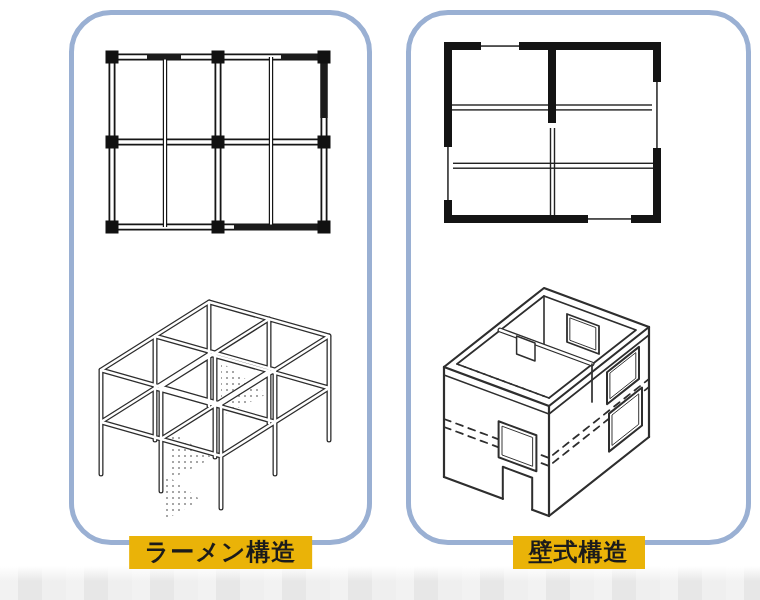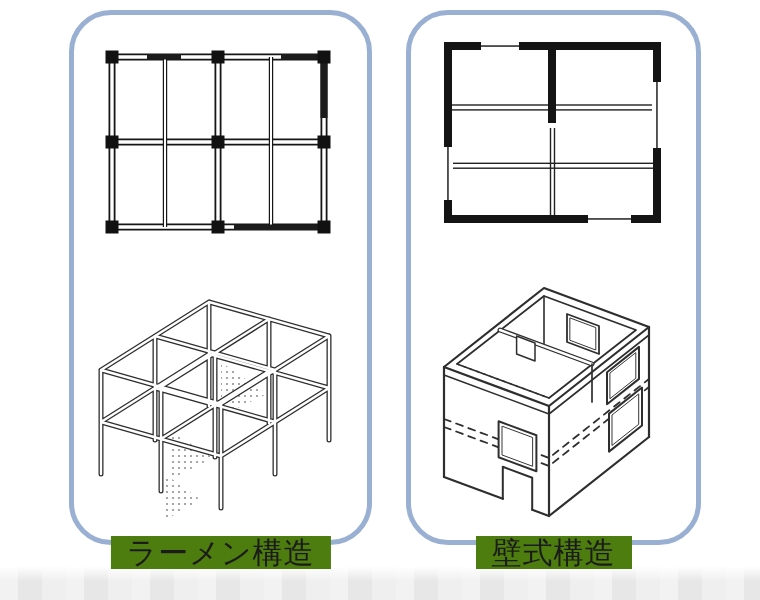"ラーメン構造" .panel-label { background: #4d7c0f -> #eab308; font-size: 30px -> 24px; font-weight: 400 -> 700 }
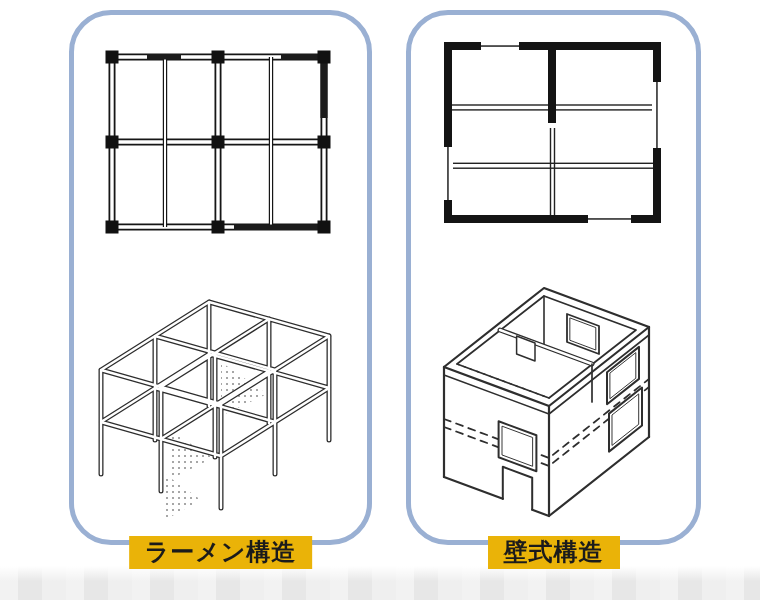"壁式構造" .panel.right { width: 295px -> 345px }
